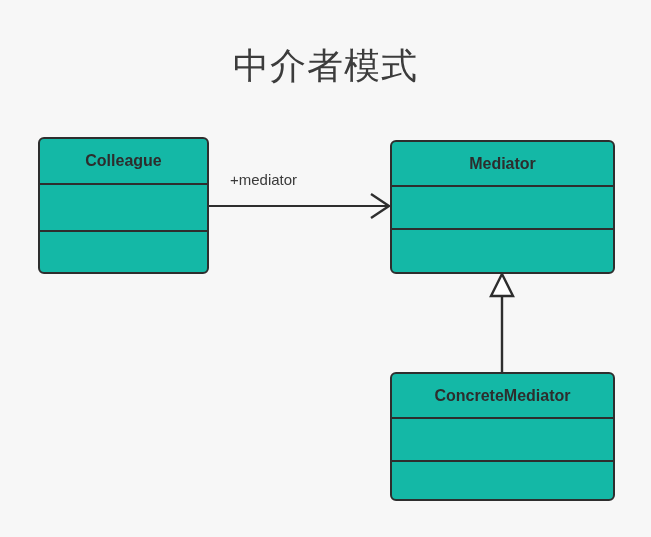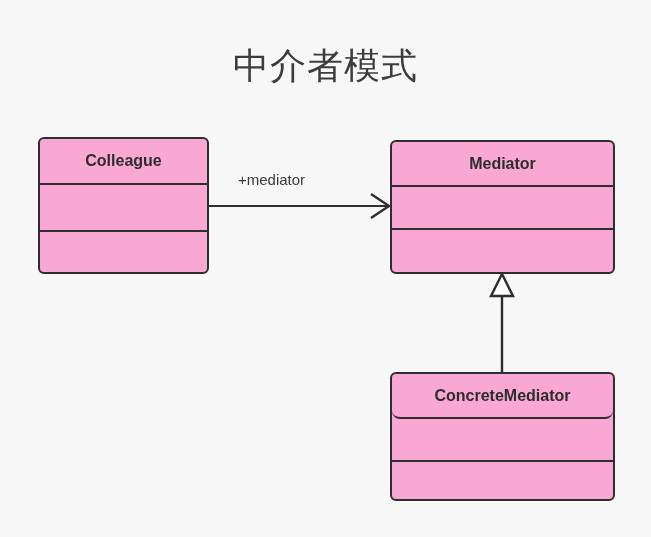"Colleague" .uml-class { background: #f9a8d4 -> #14b8a6 }
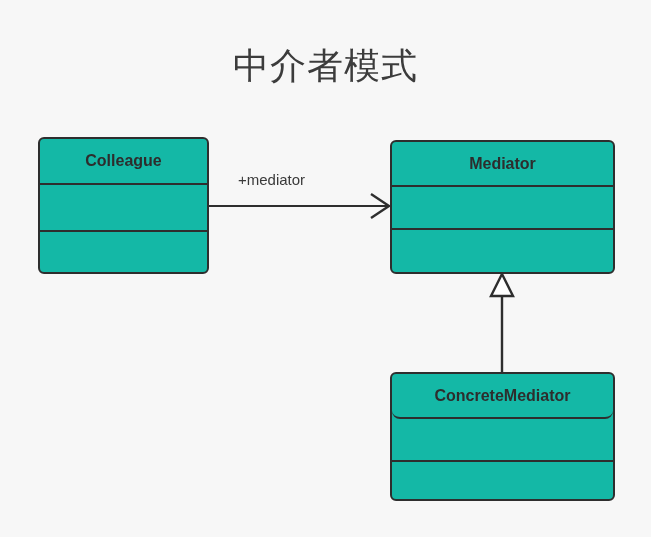"+mediator" #label-mediator-role { left: 238px -> 230px }
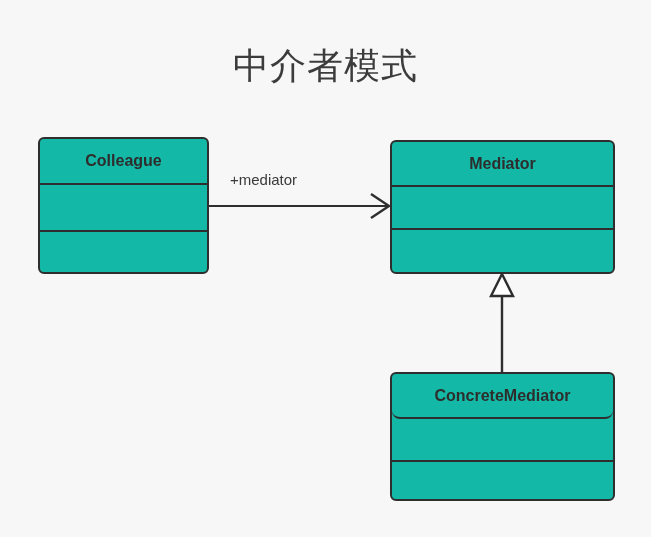"ConcreteMediator" #class-concrete-mediator .class-name { border-radius: 8px -> none }
